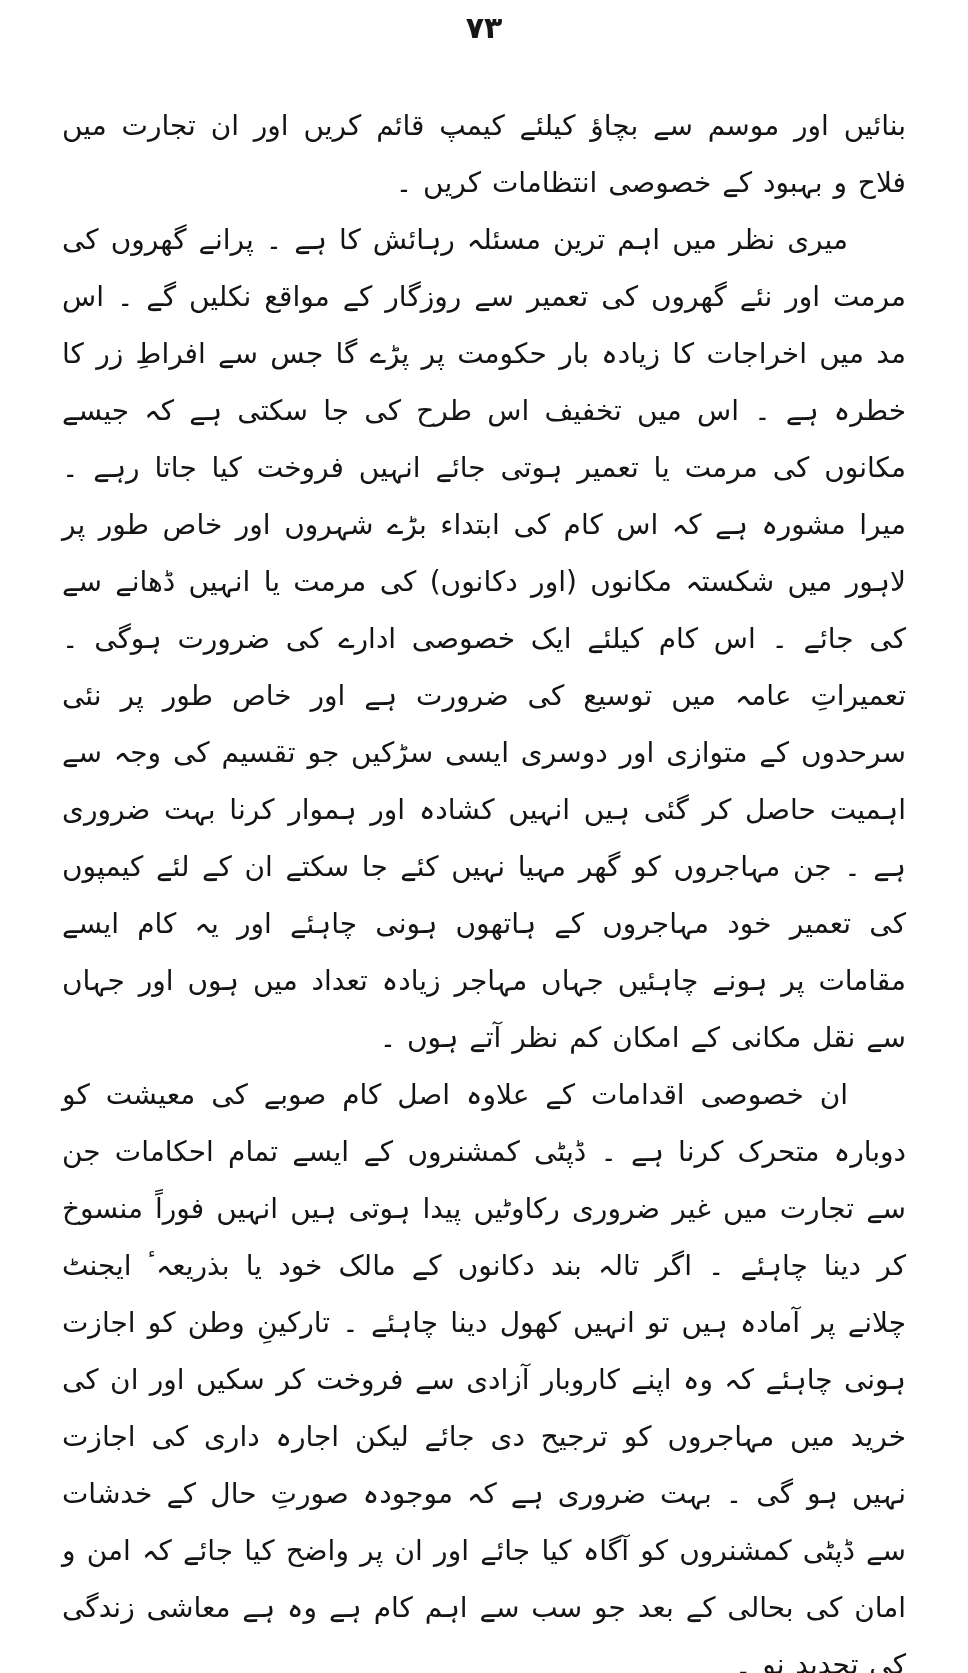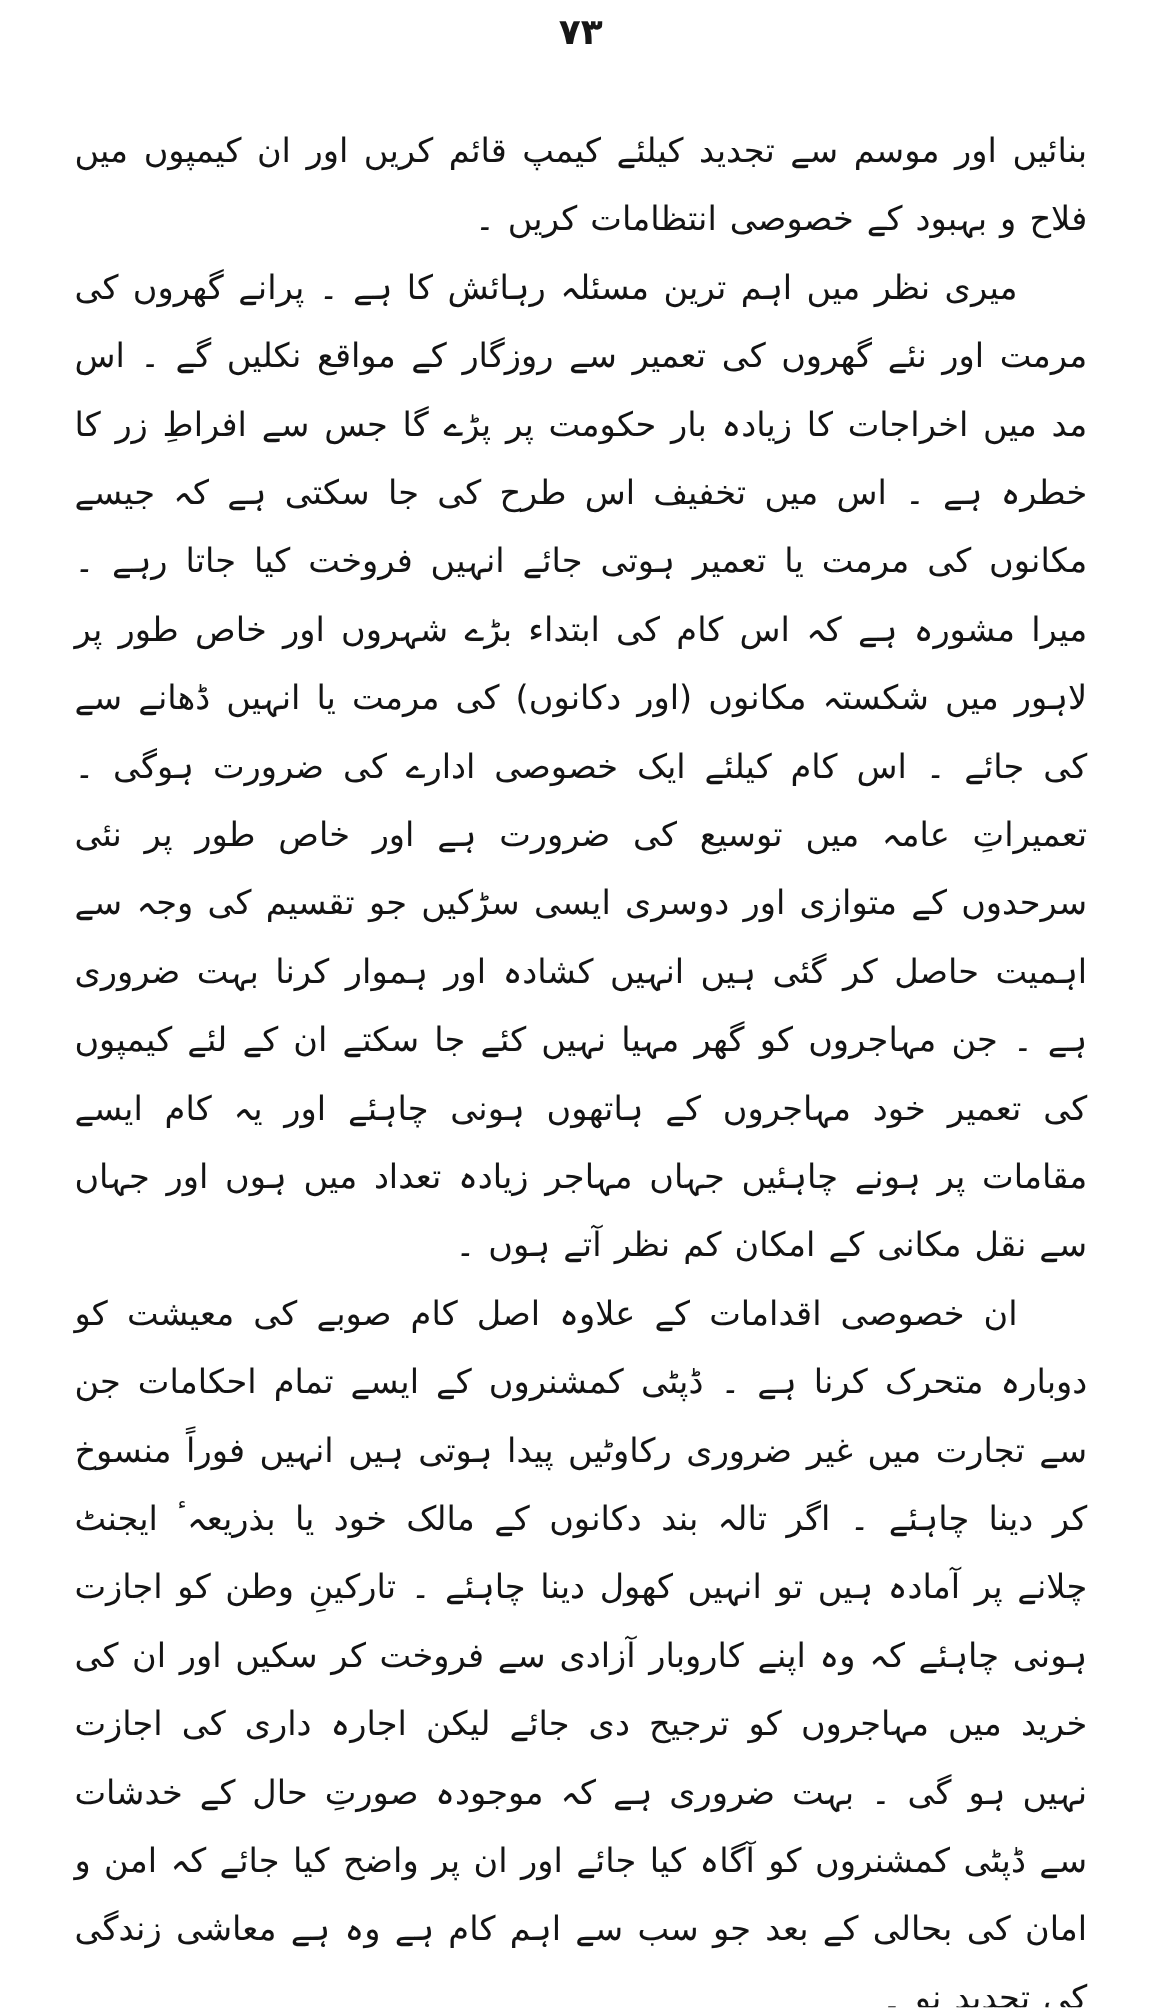"بنائیں اور موسم سے تجدید" p.para { text: تجدید کیلئے کیمپ قائم کریں اور ان کیمپوں -> بچاؤ کیلئے کیمپ قائم کریں اور ان تجارت }
